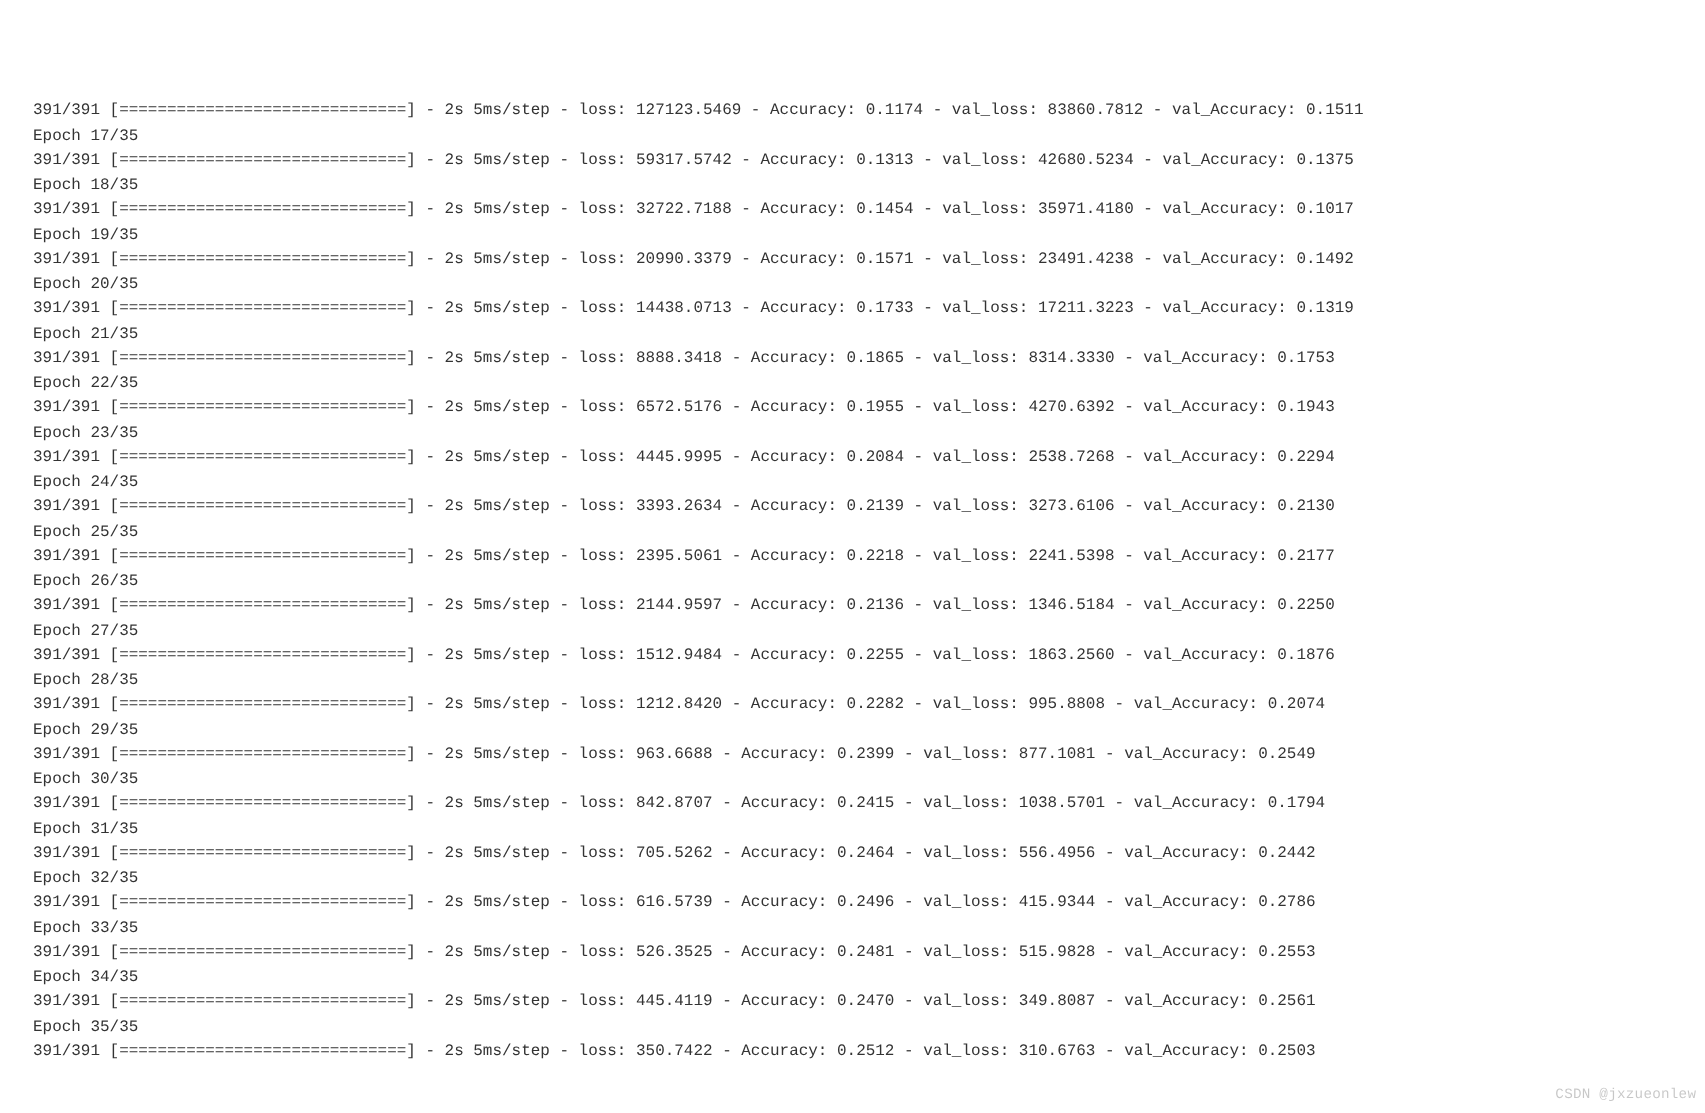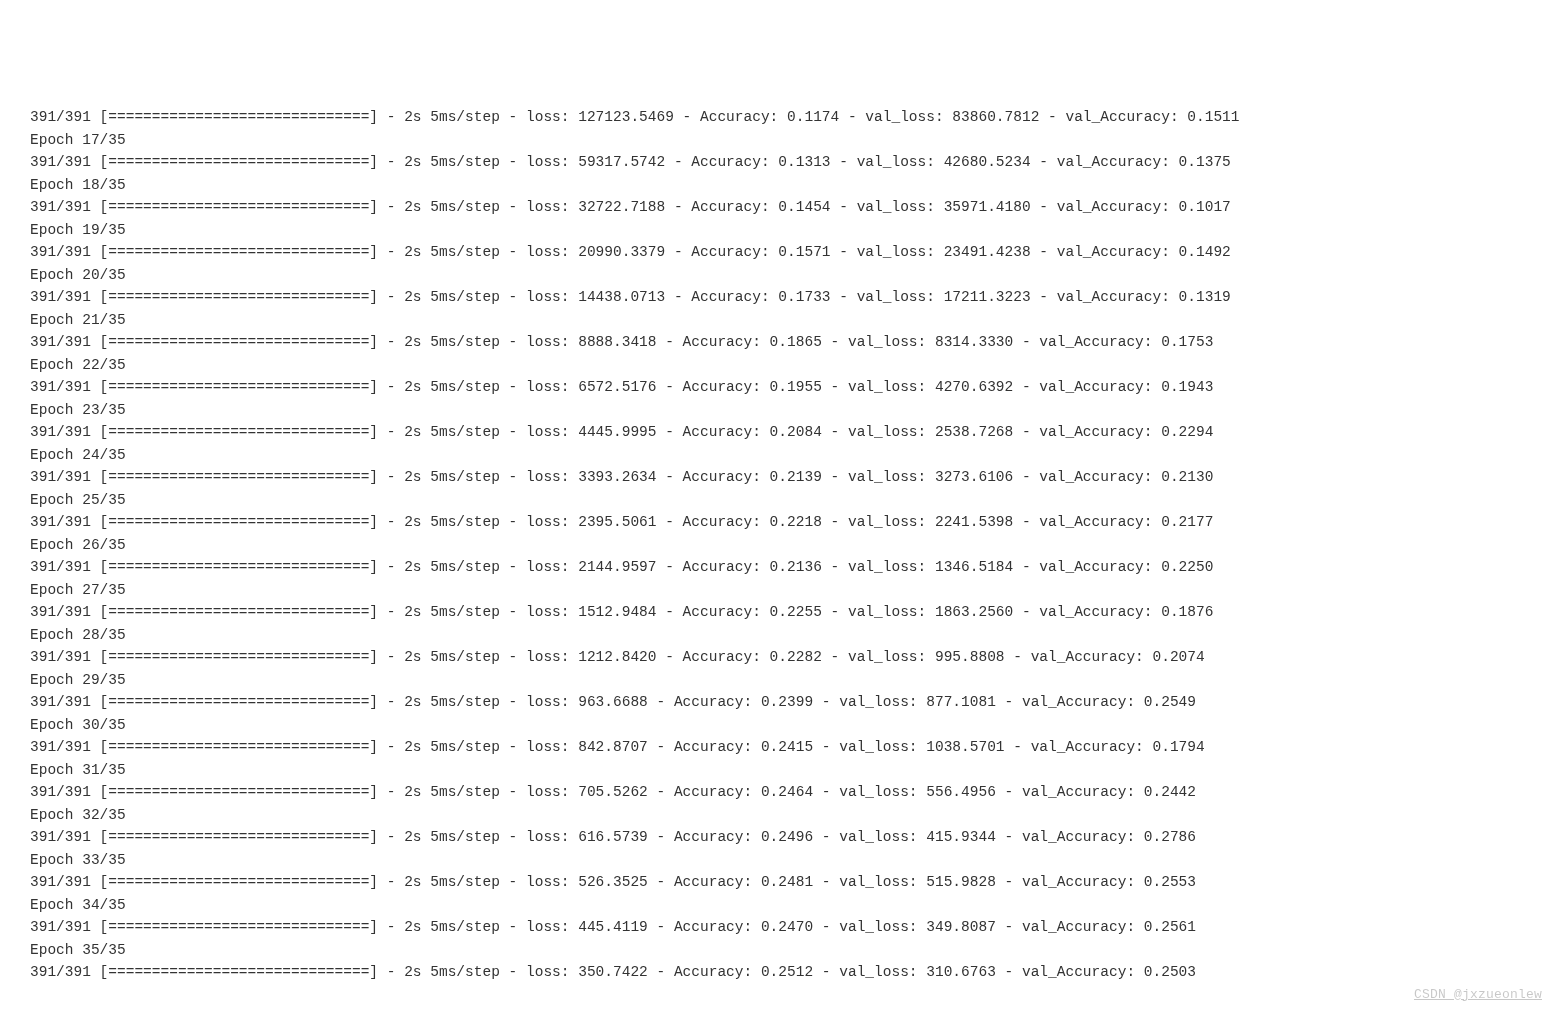"391/391 [==============================]" .log { margin-top: 16px -> none }
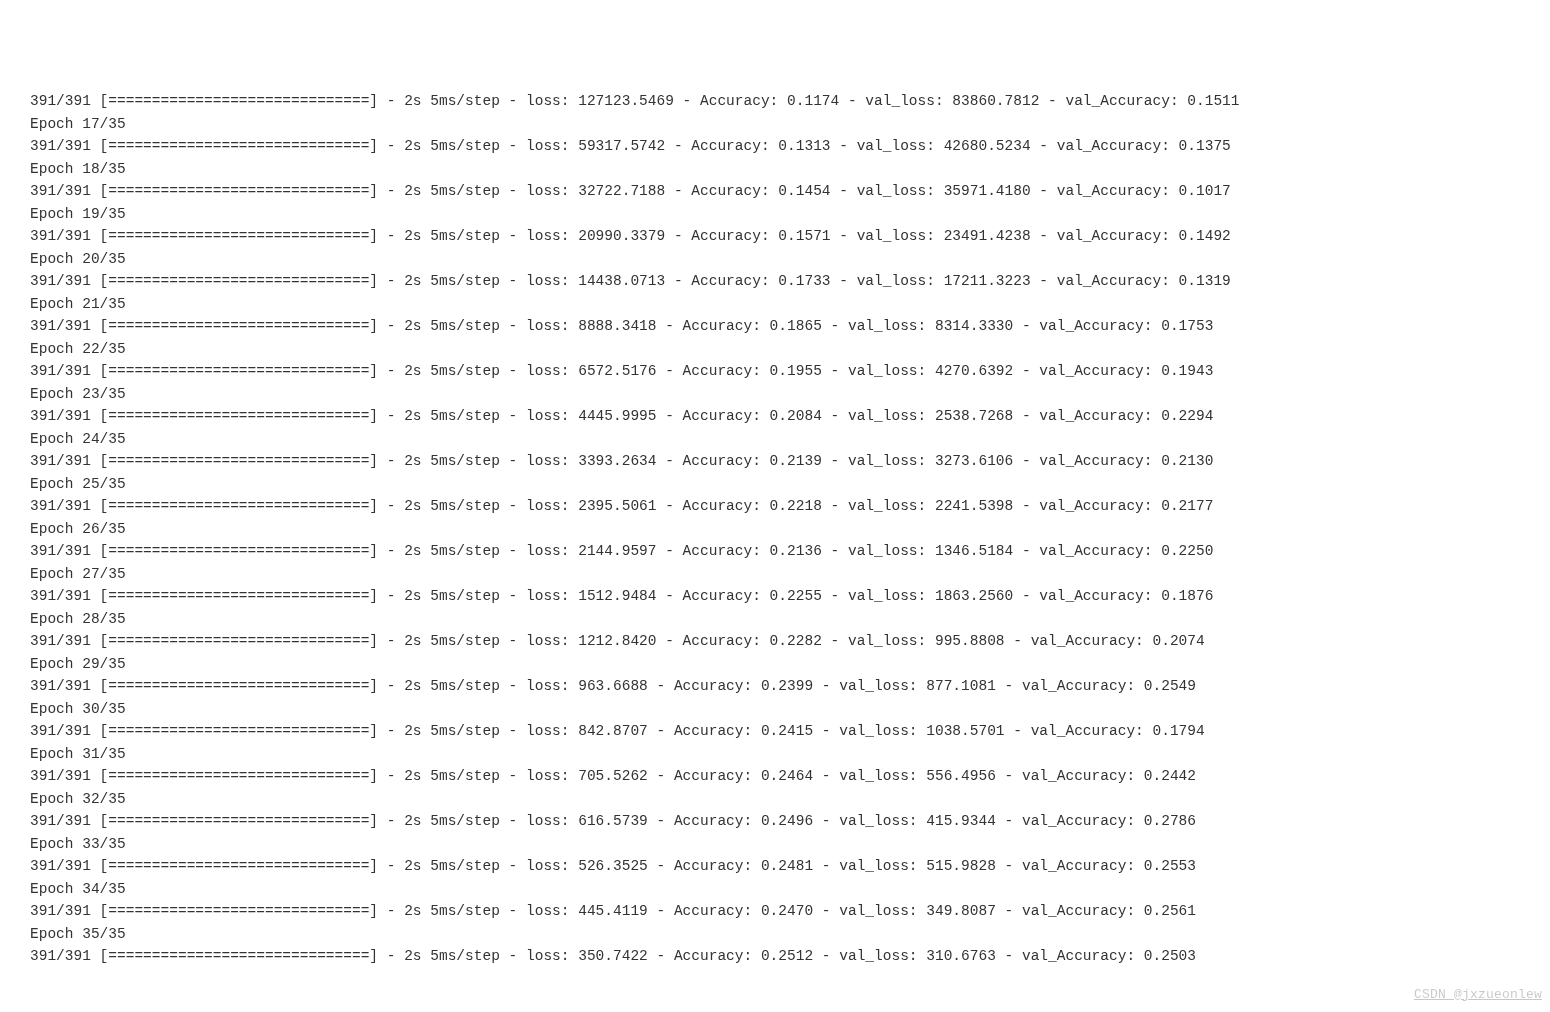"CSDN @jxzueonlew" .watermark { text-decoration: underline -> none }
